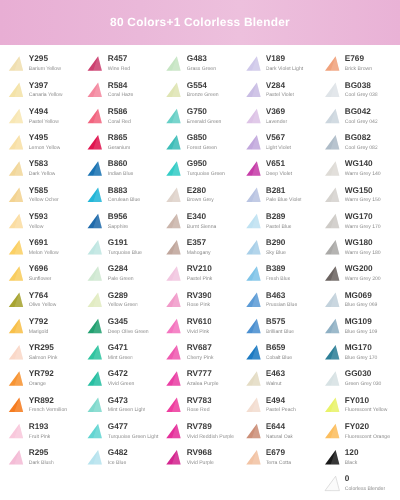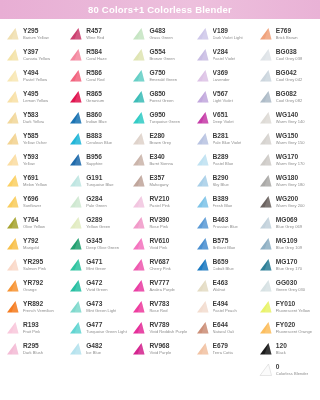"80 Colors+1 Colorless Blender" #header { height: 19px -> 36px }
